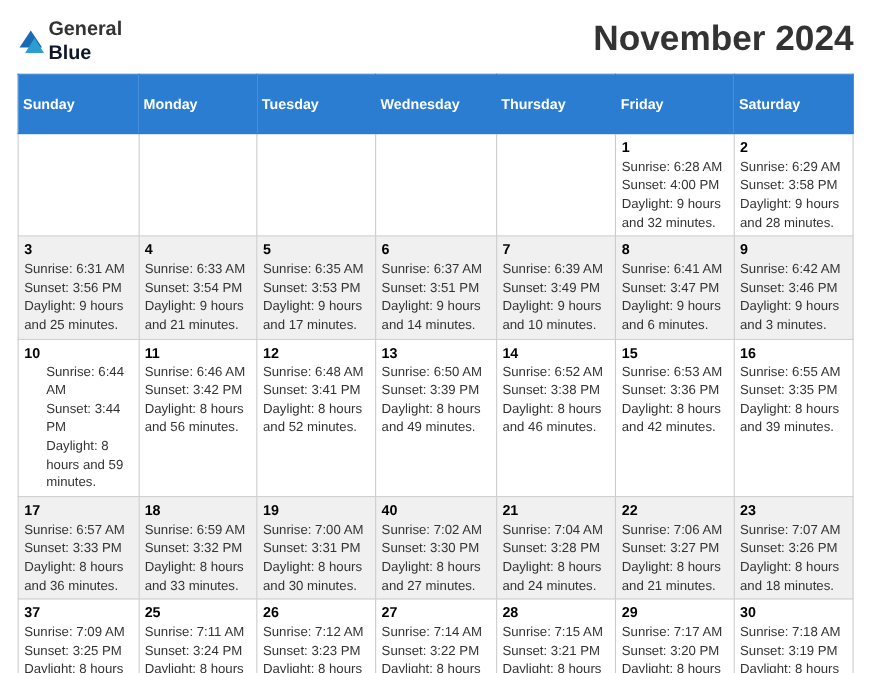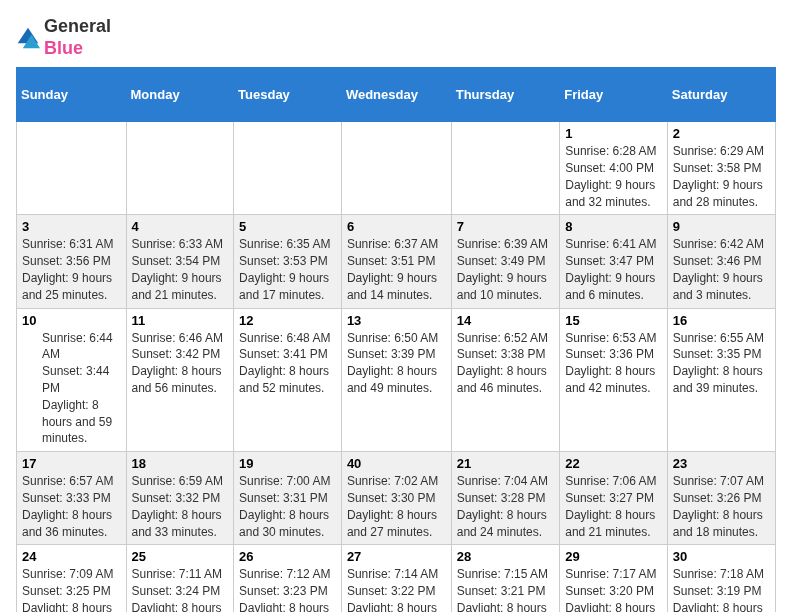"Blue" .logo-blue { color: #ec4899 -> #0f172a }
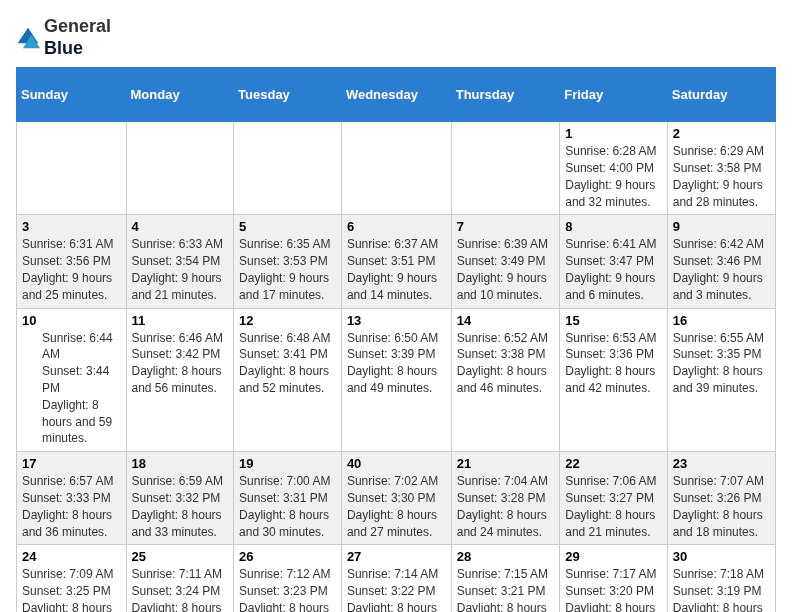"November 2024" div.month-title { html: none -> <div>November 2024</div> }
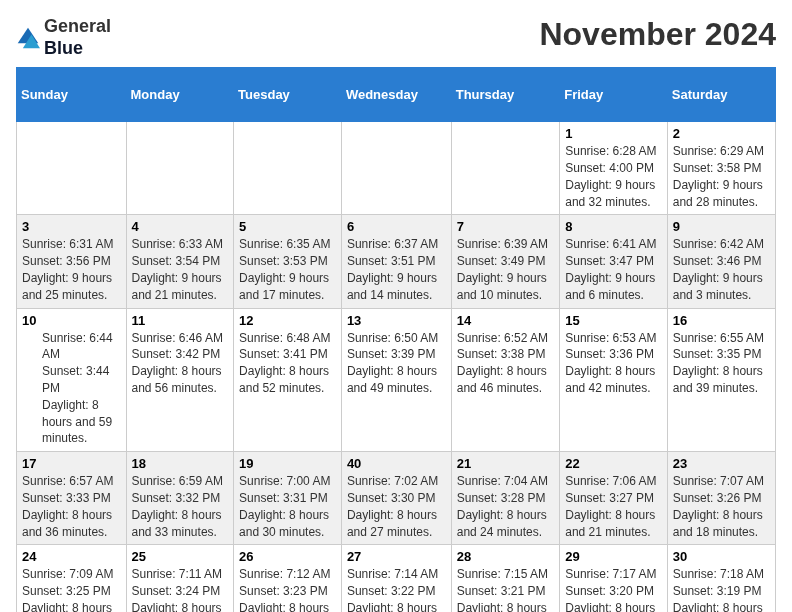"24" div.day-num { text: 24 -> 37 }
